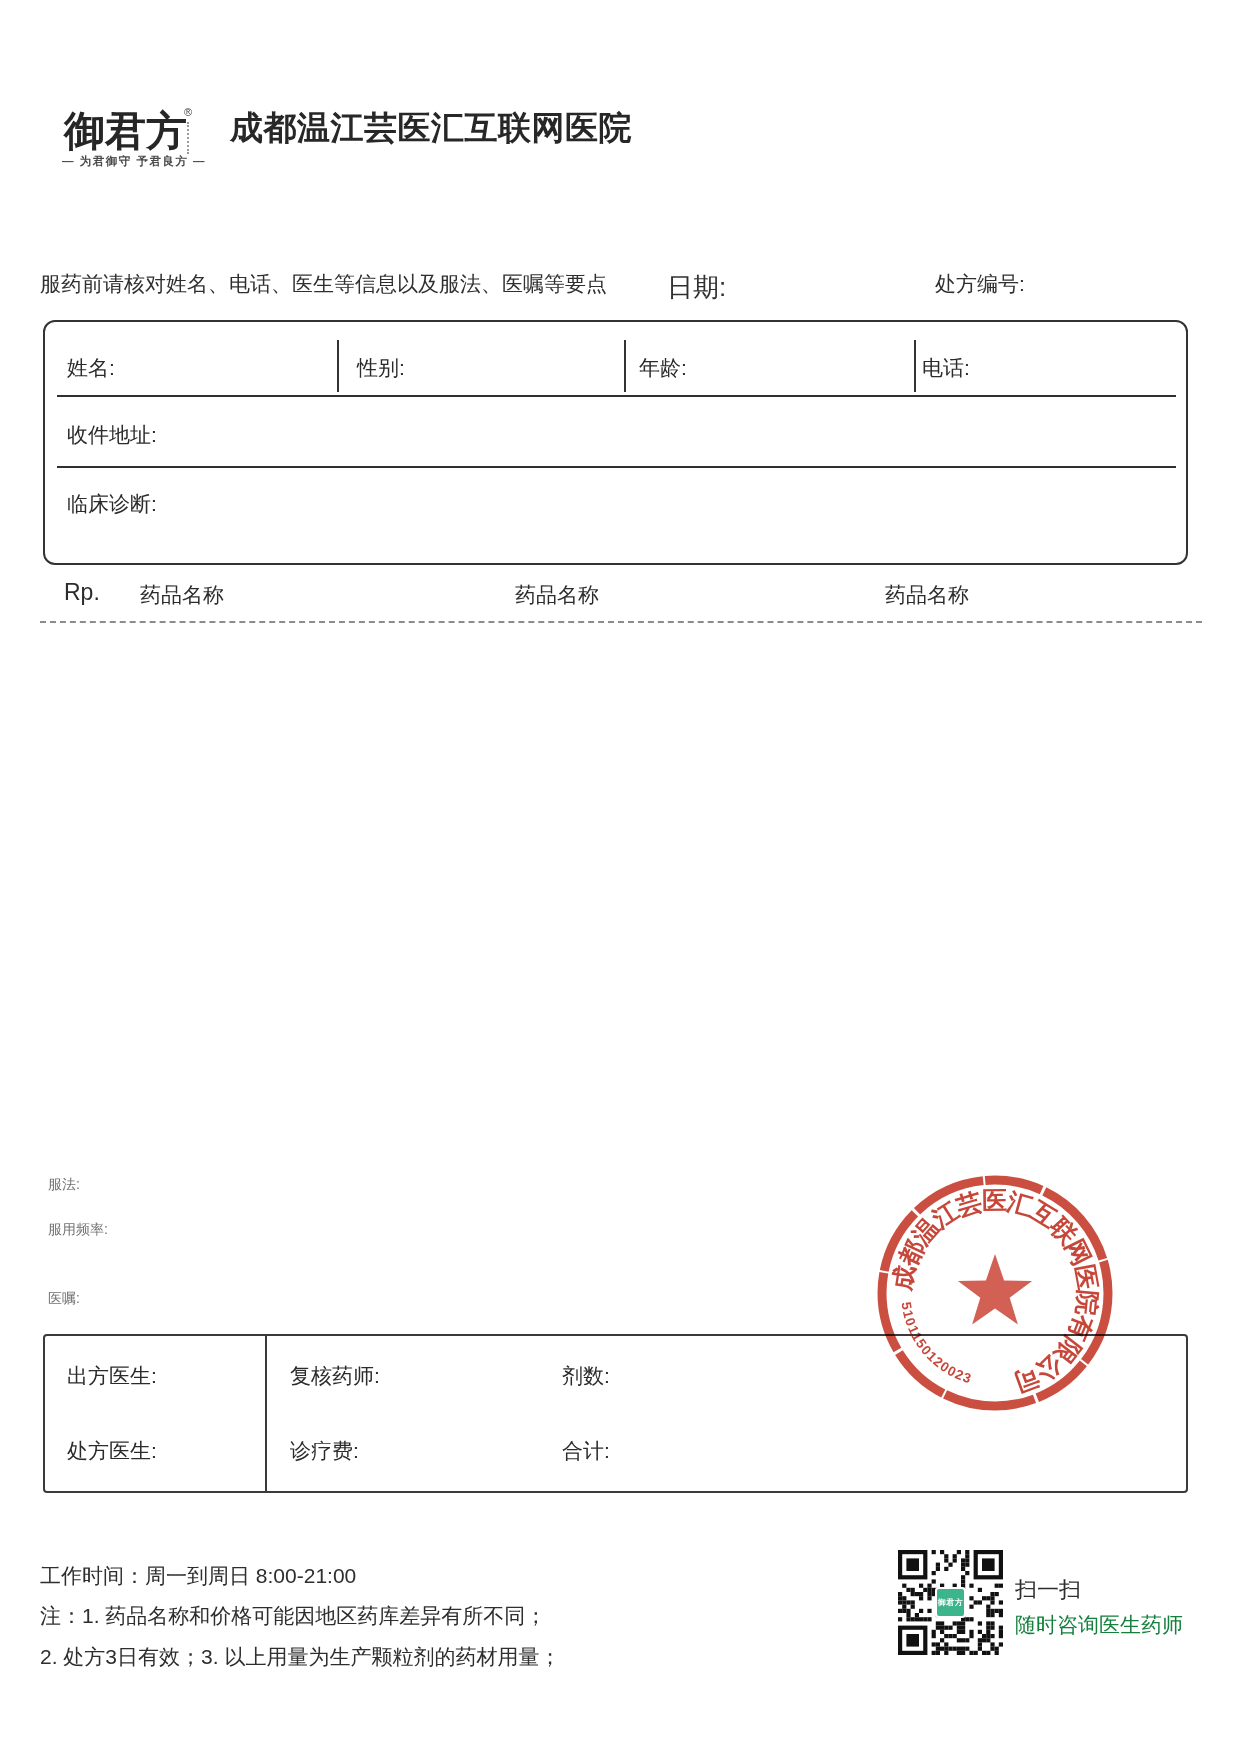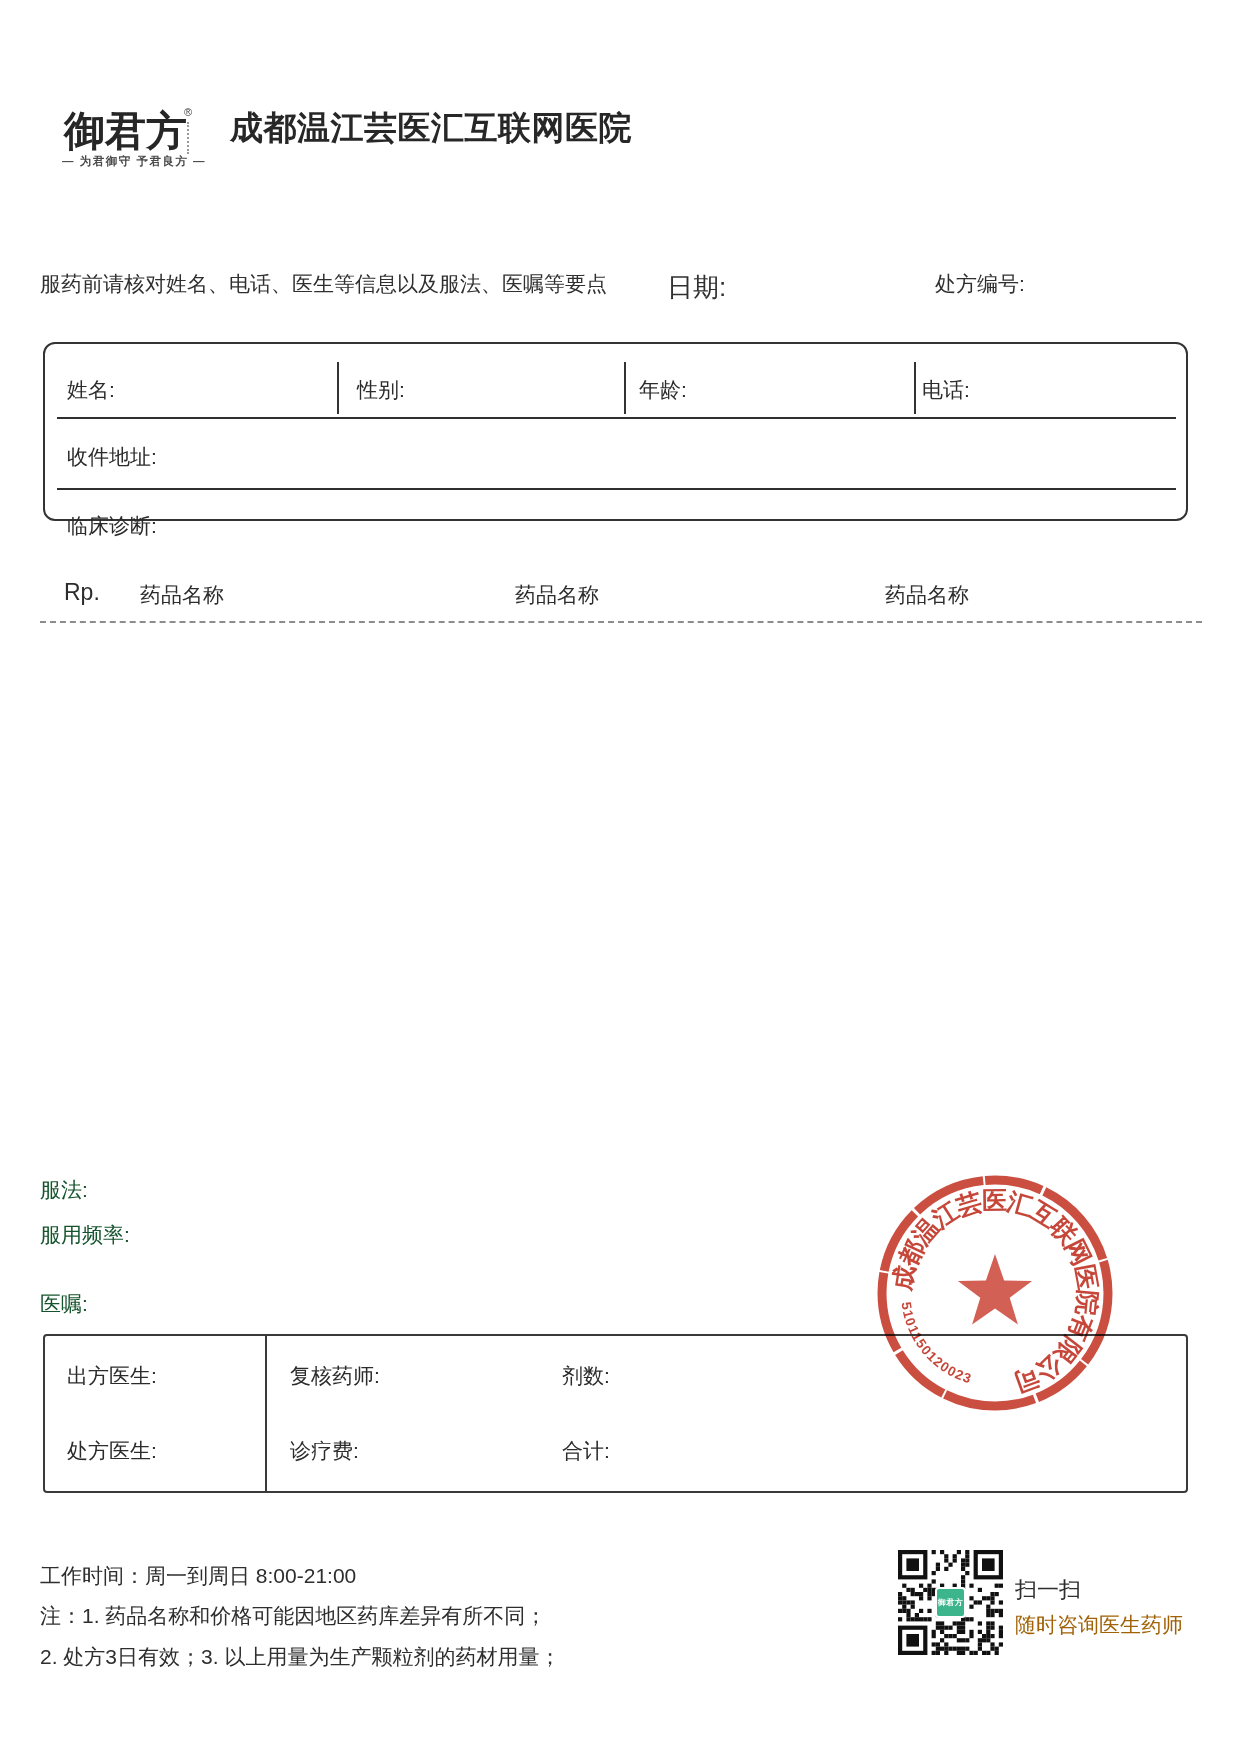"姓名:" .patient-box { height: 179px -> 245px; margin-top: 22px -> none }
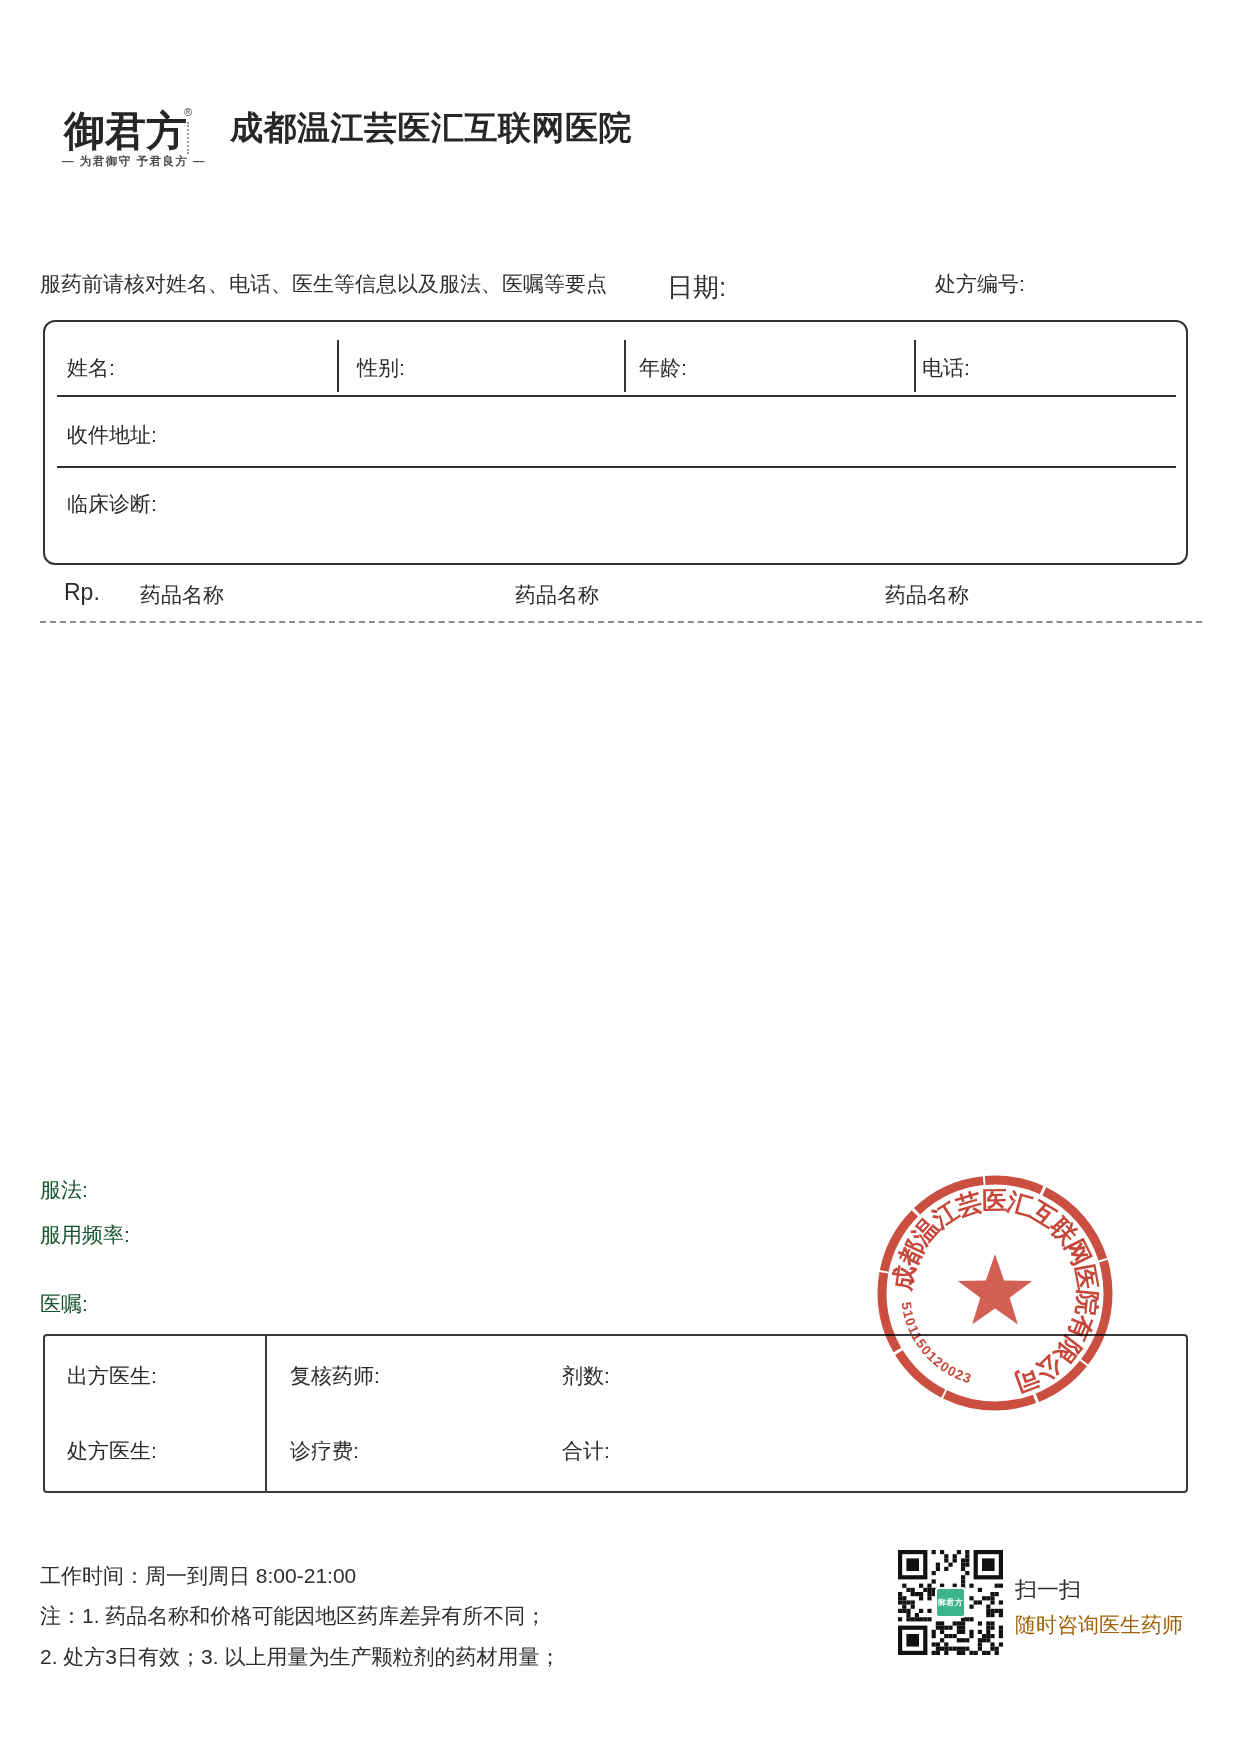"服法:" .usage { color: #14532d -> #737373; font-size: 21px -> 14px; left: 40px -> 48px }
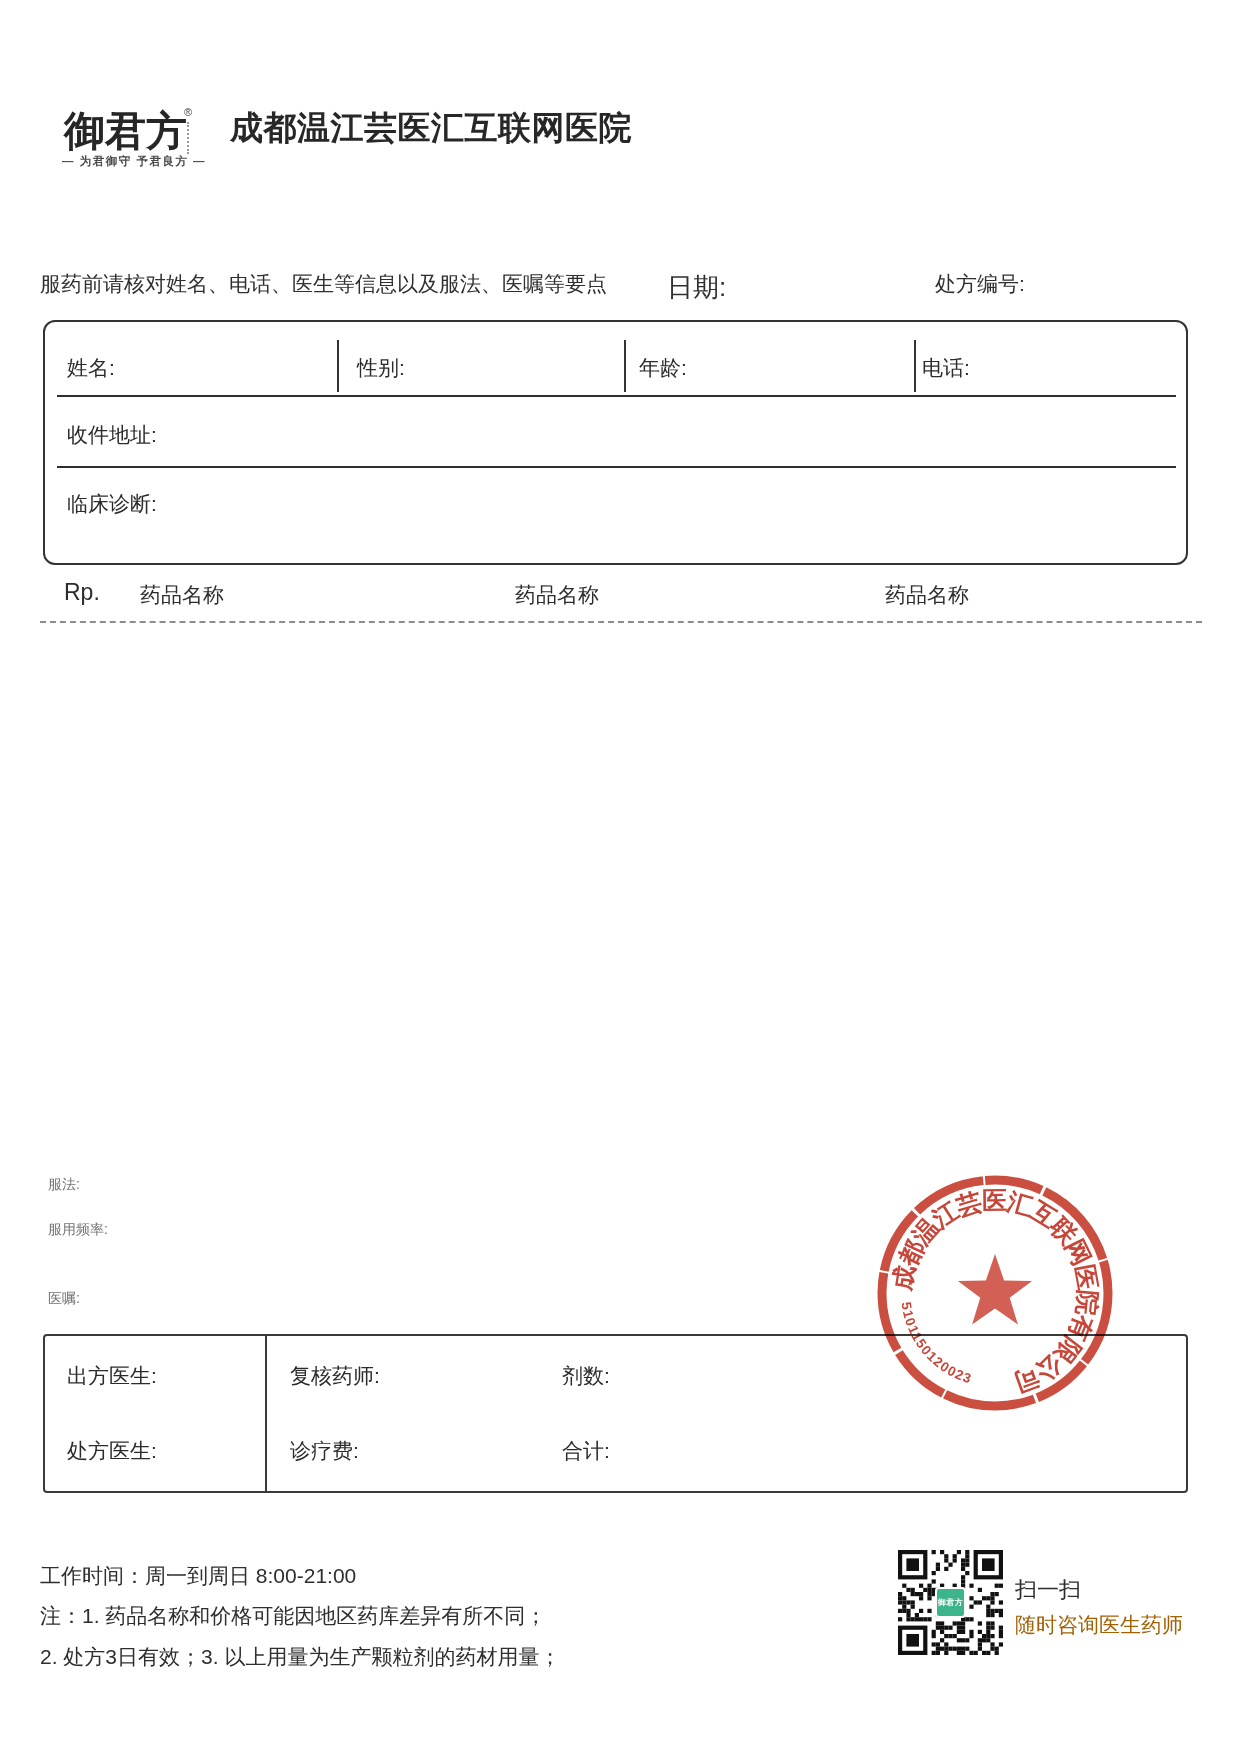"随时咨询医生药师" .scan-hint { color: #a16207 -> #15803d }
